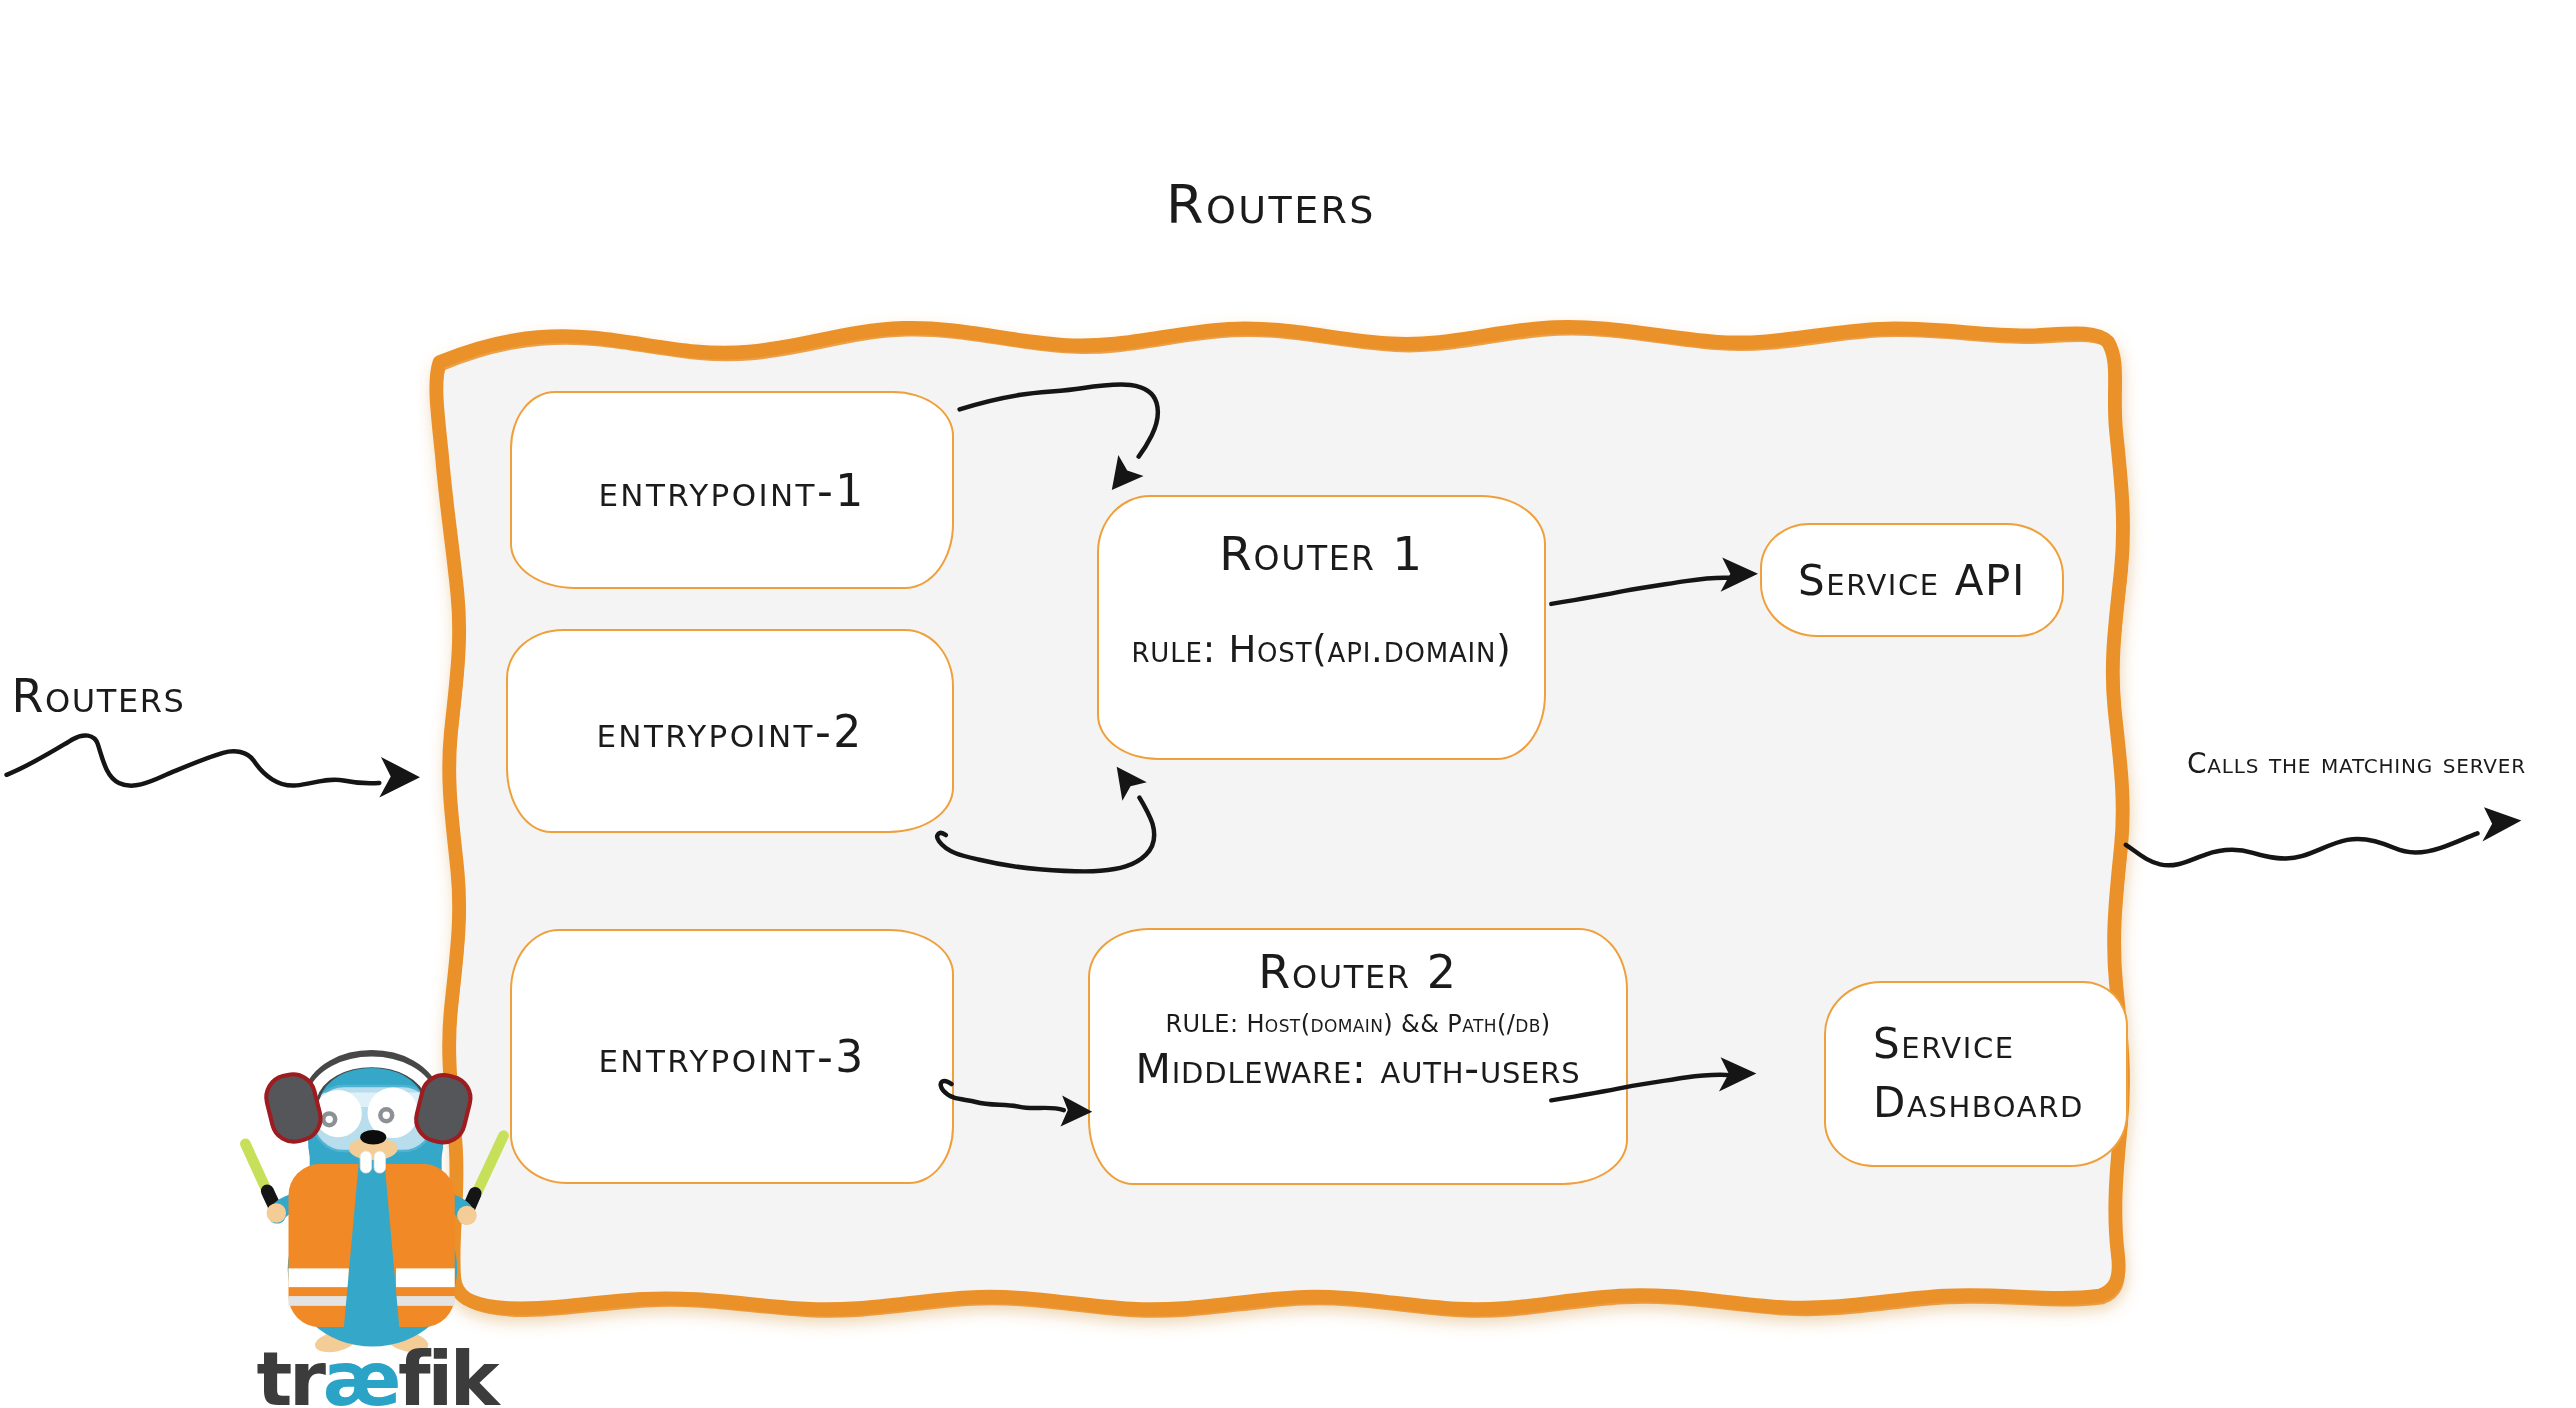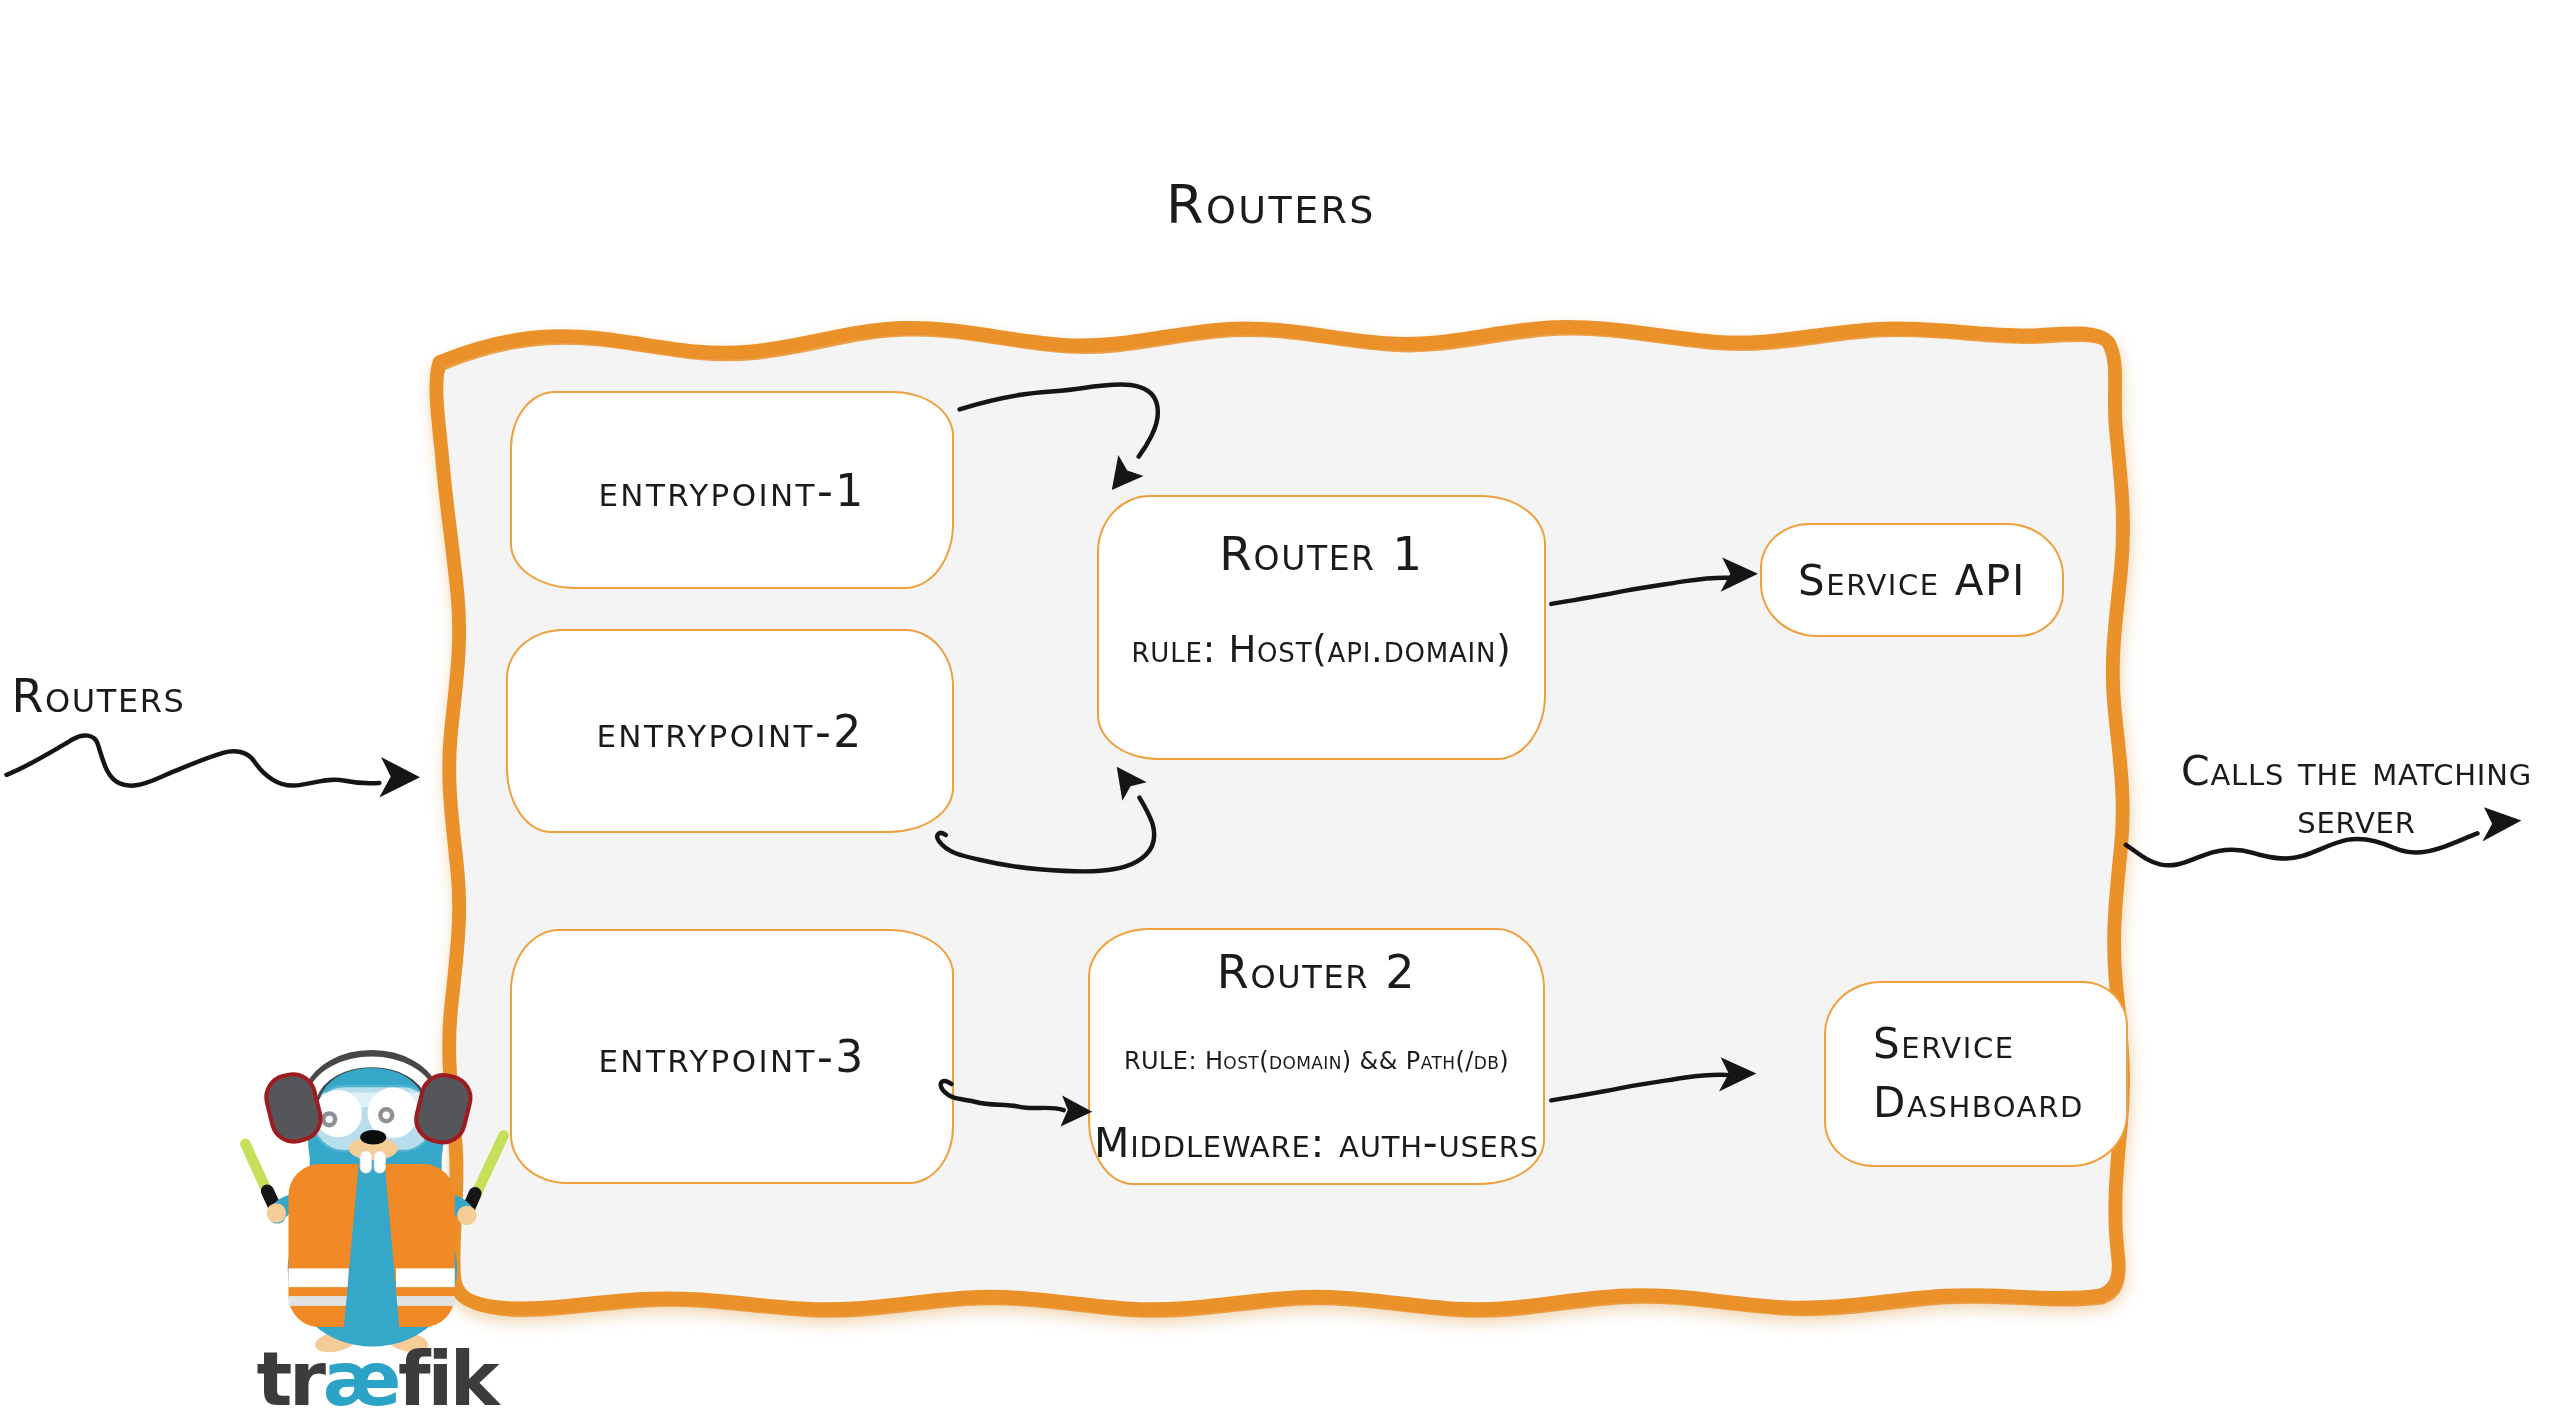"Calls the matching server" .calls { font-size: 41px -> 28px }
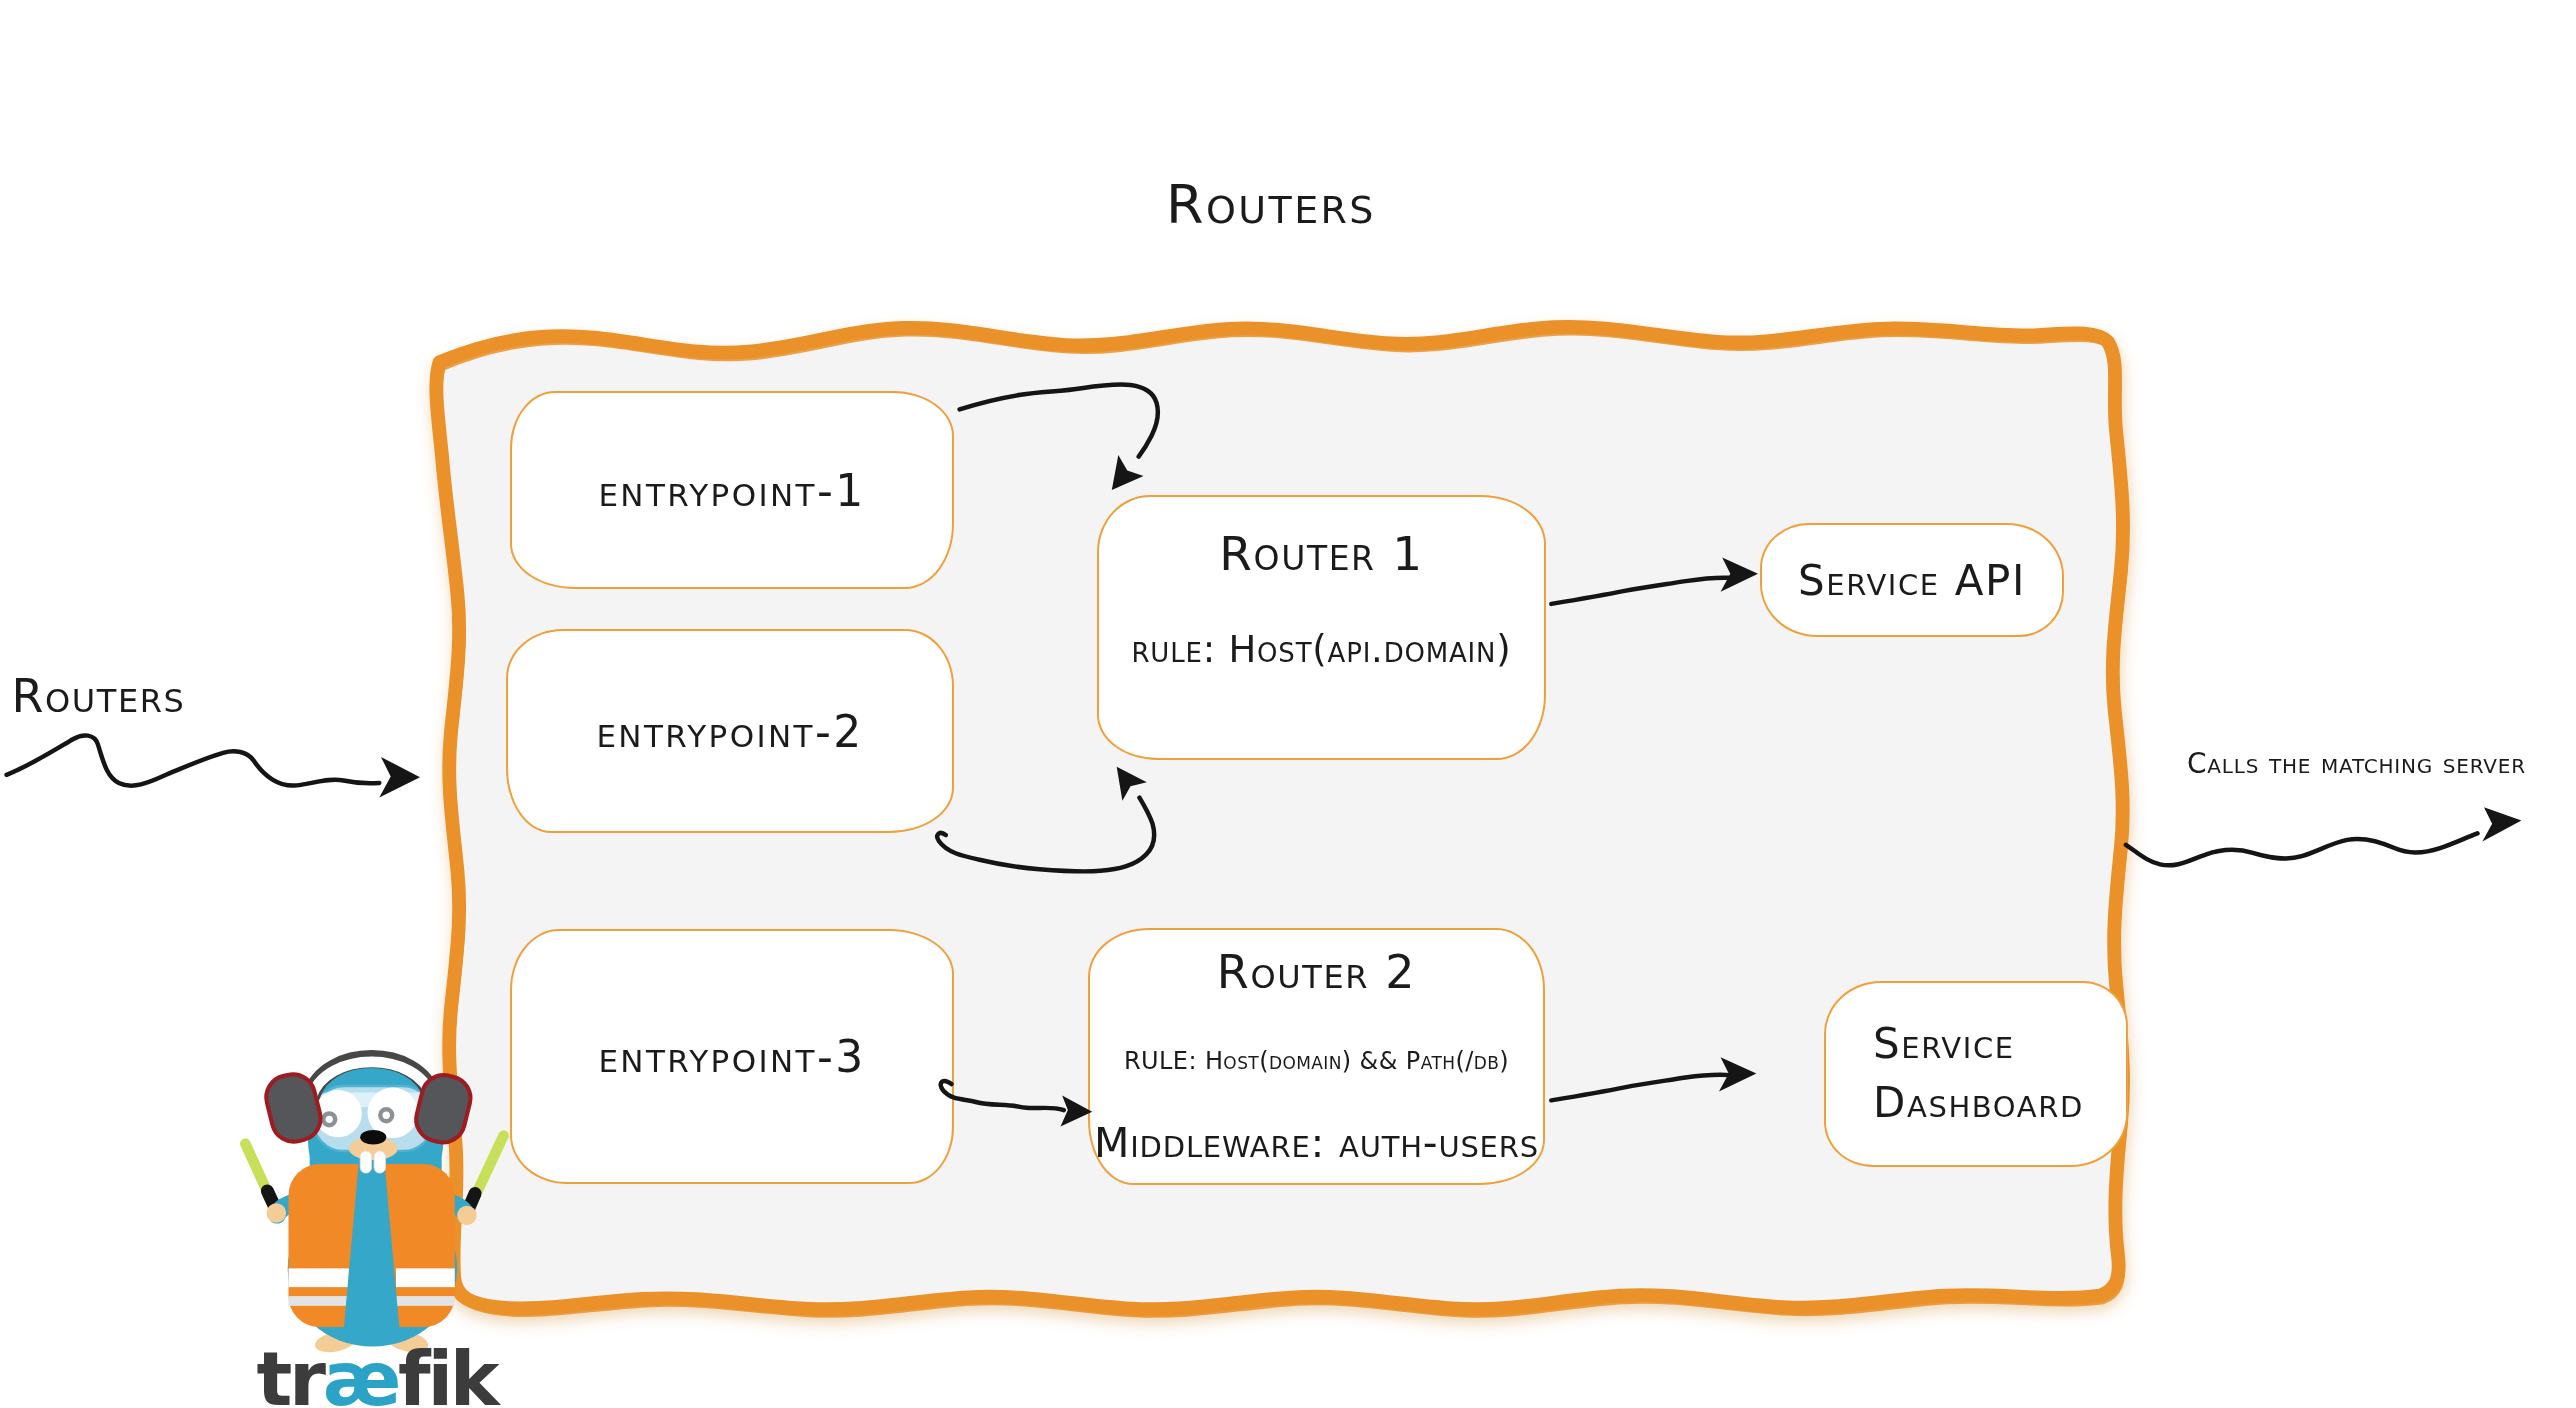"Router 2" .router2 { gap: 37px -> none; width: 457px -> 540px }
